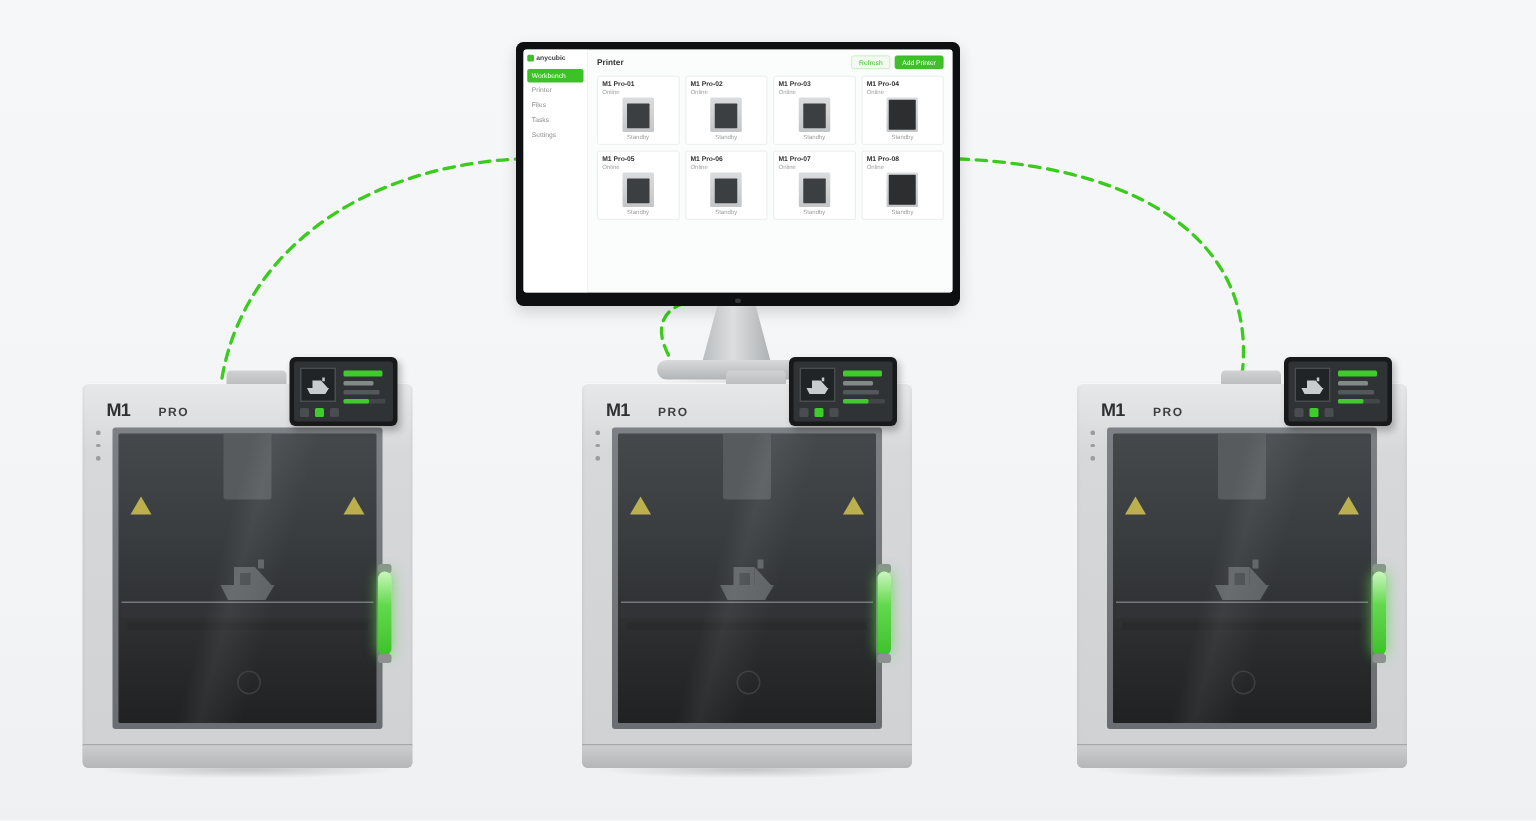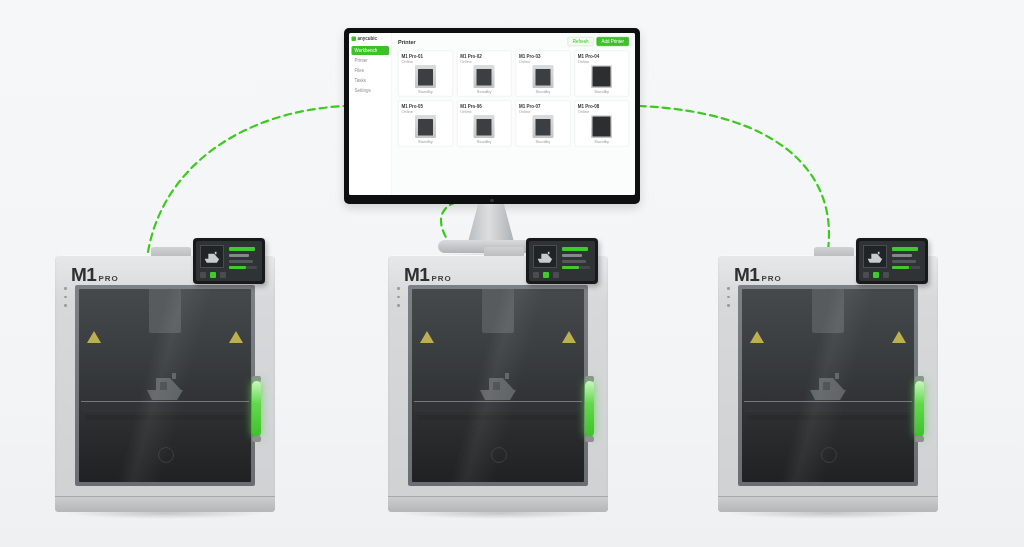"M1" .plabel .m1 { font-size: 19px -> 12px }
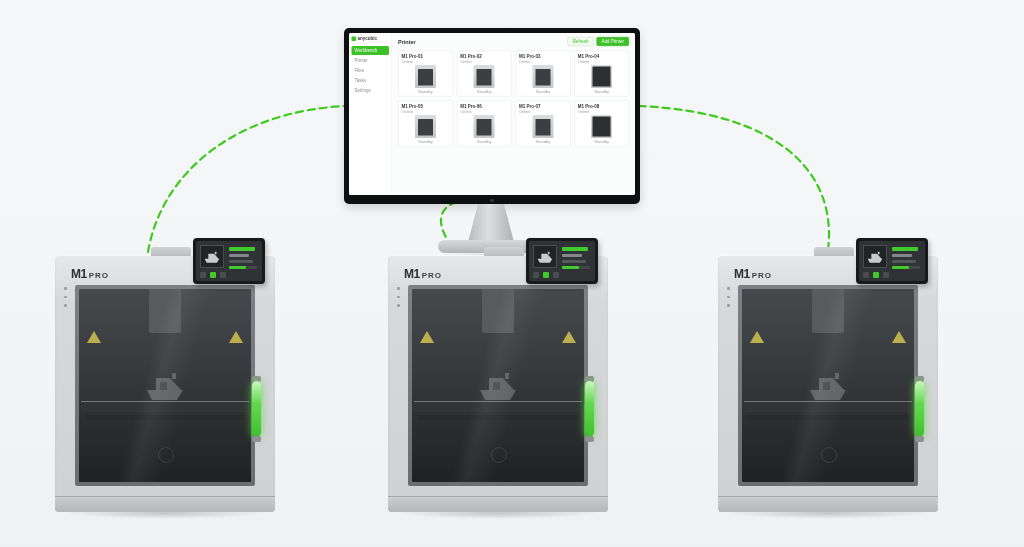"PRO" .plabel .pro { margin-left: 2px -> 19px }
